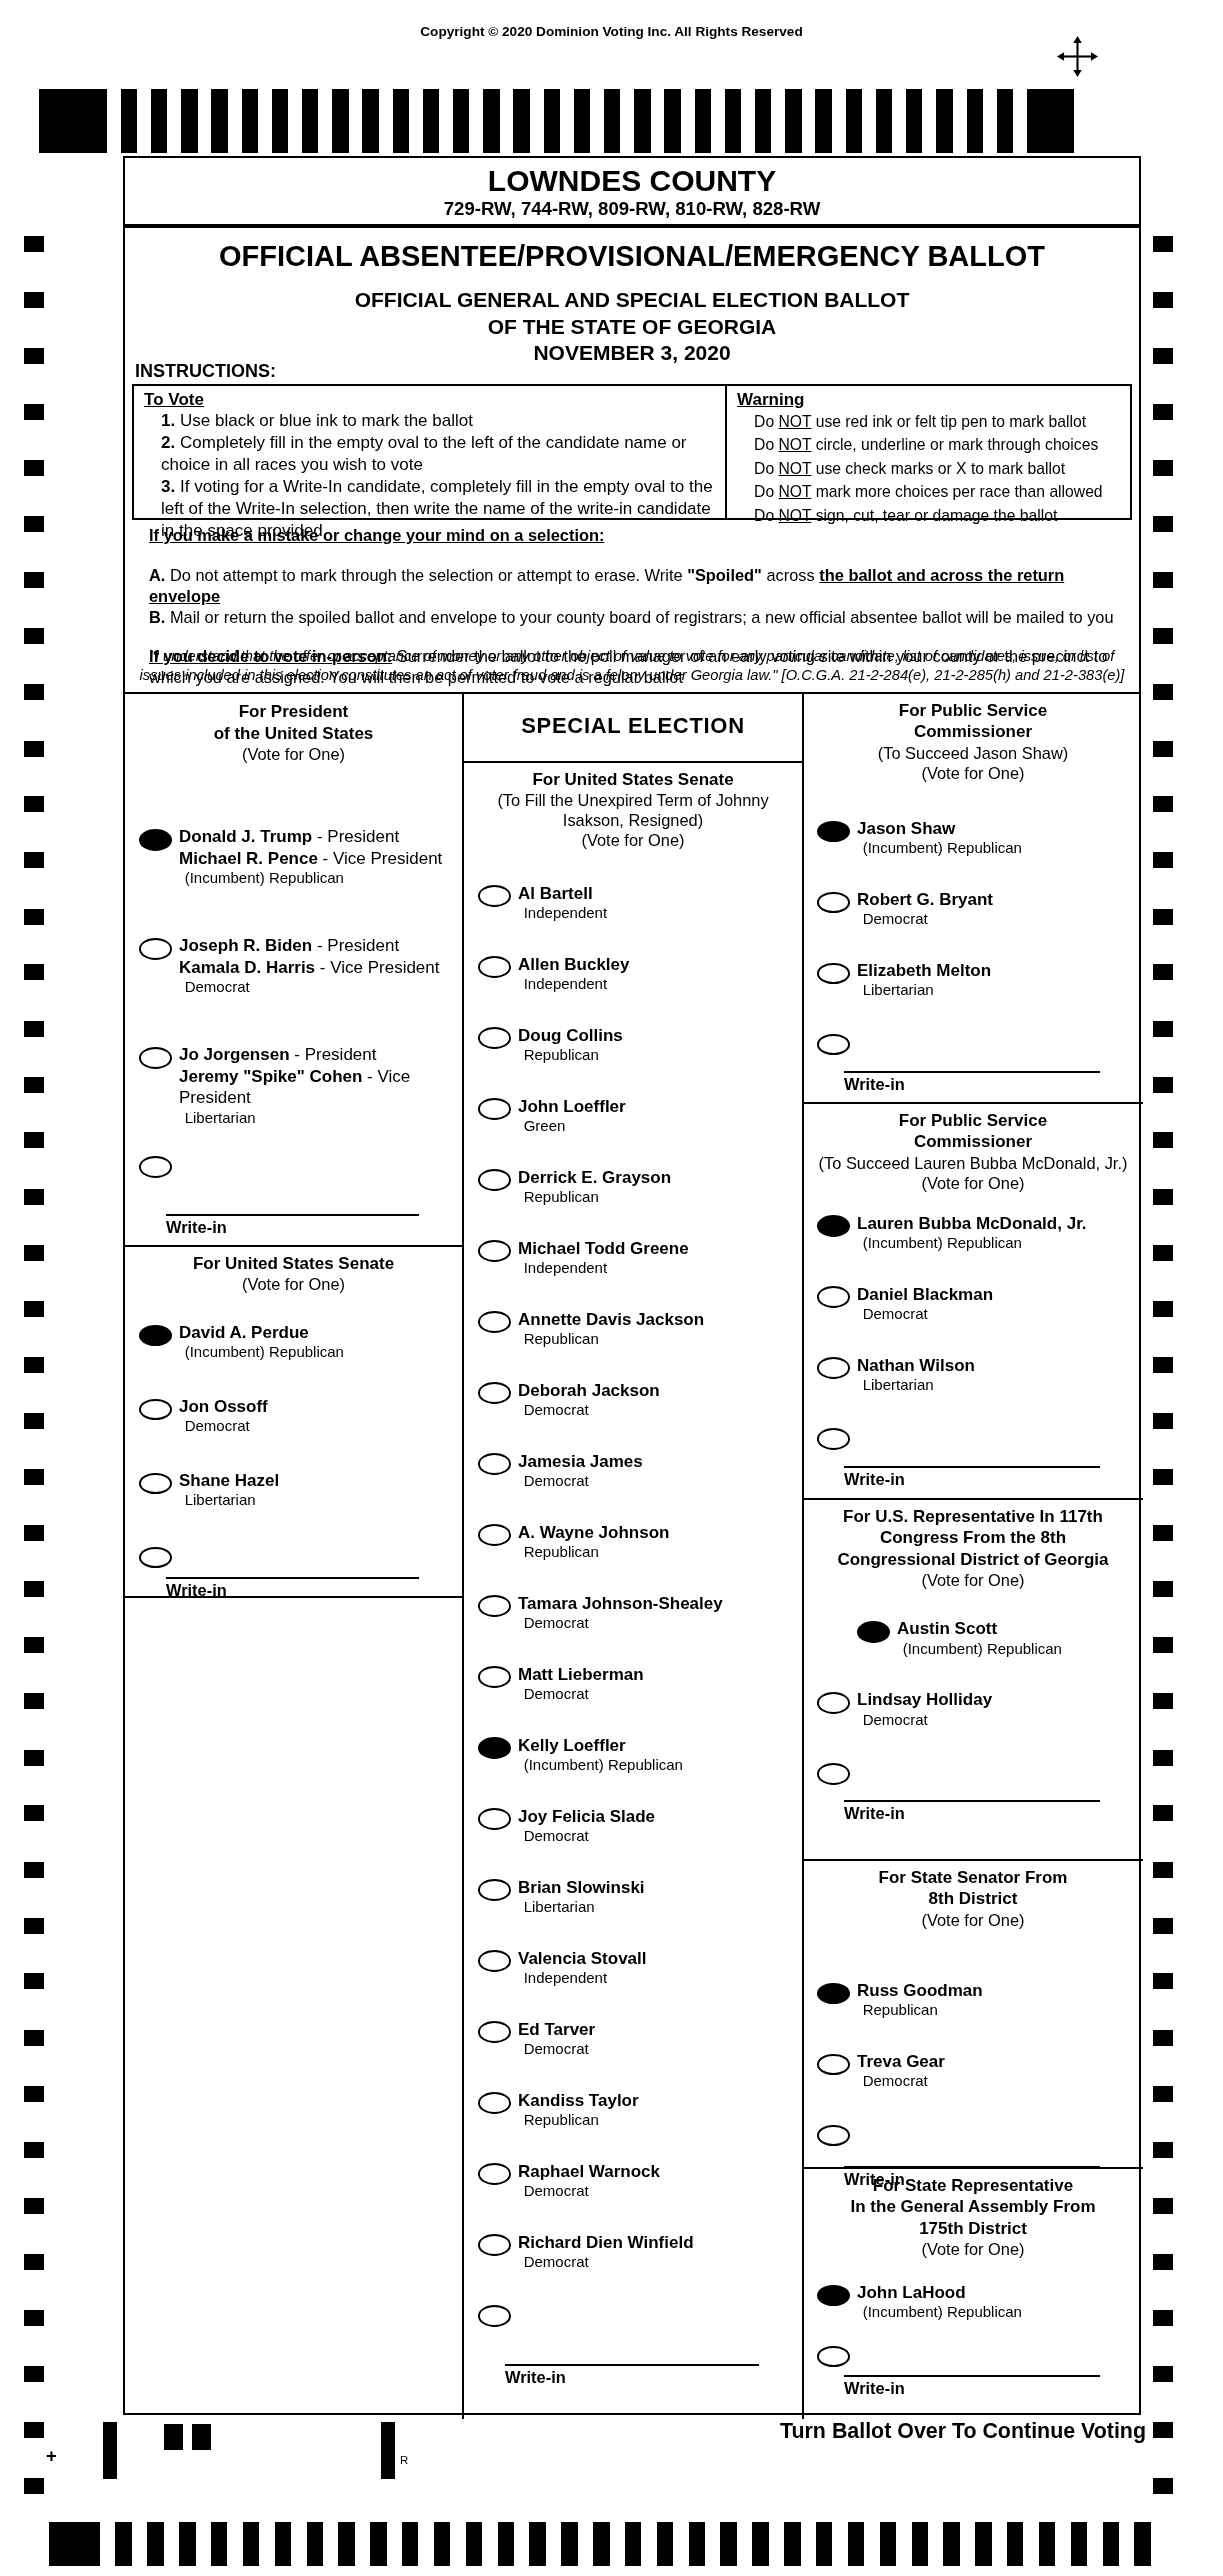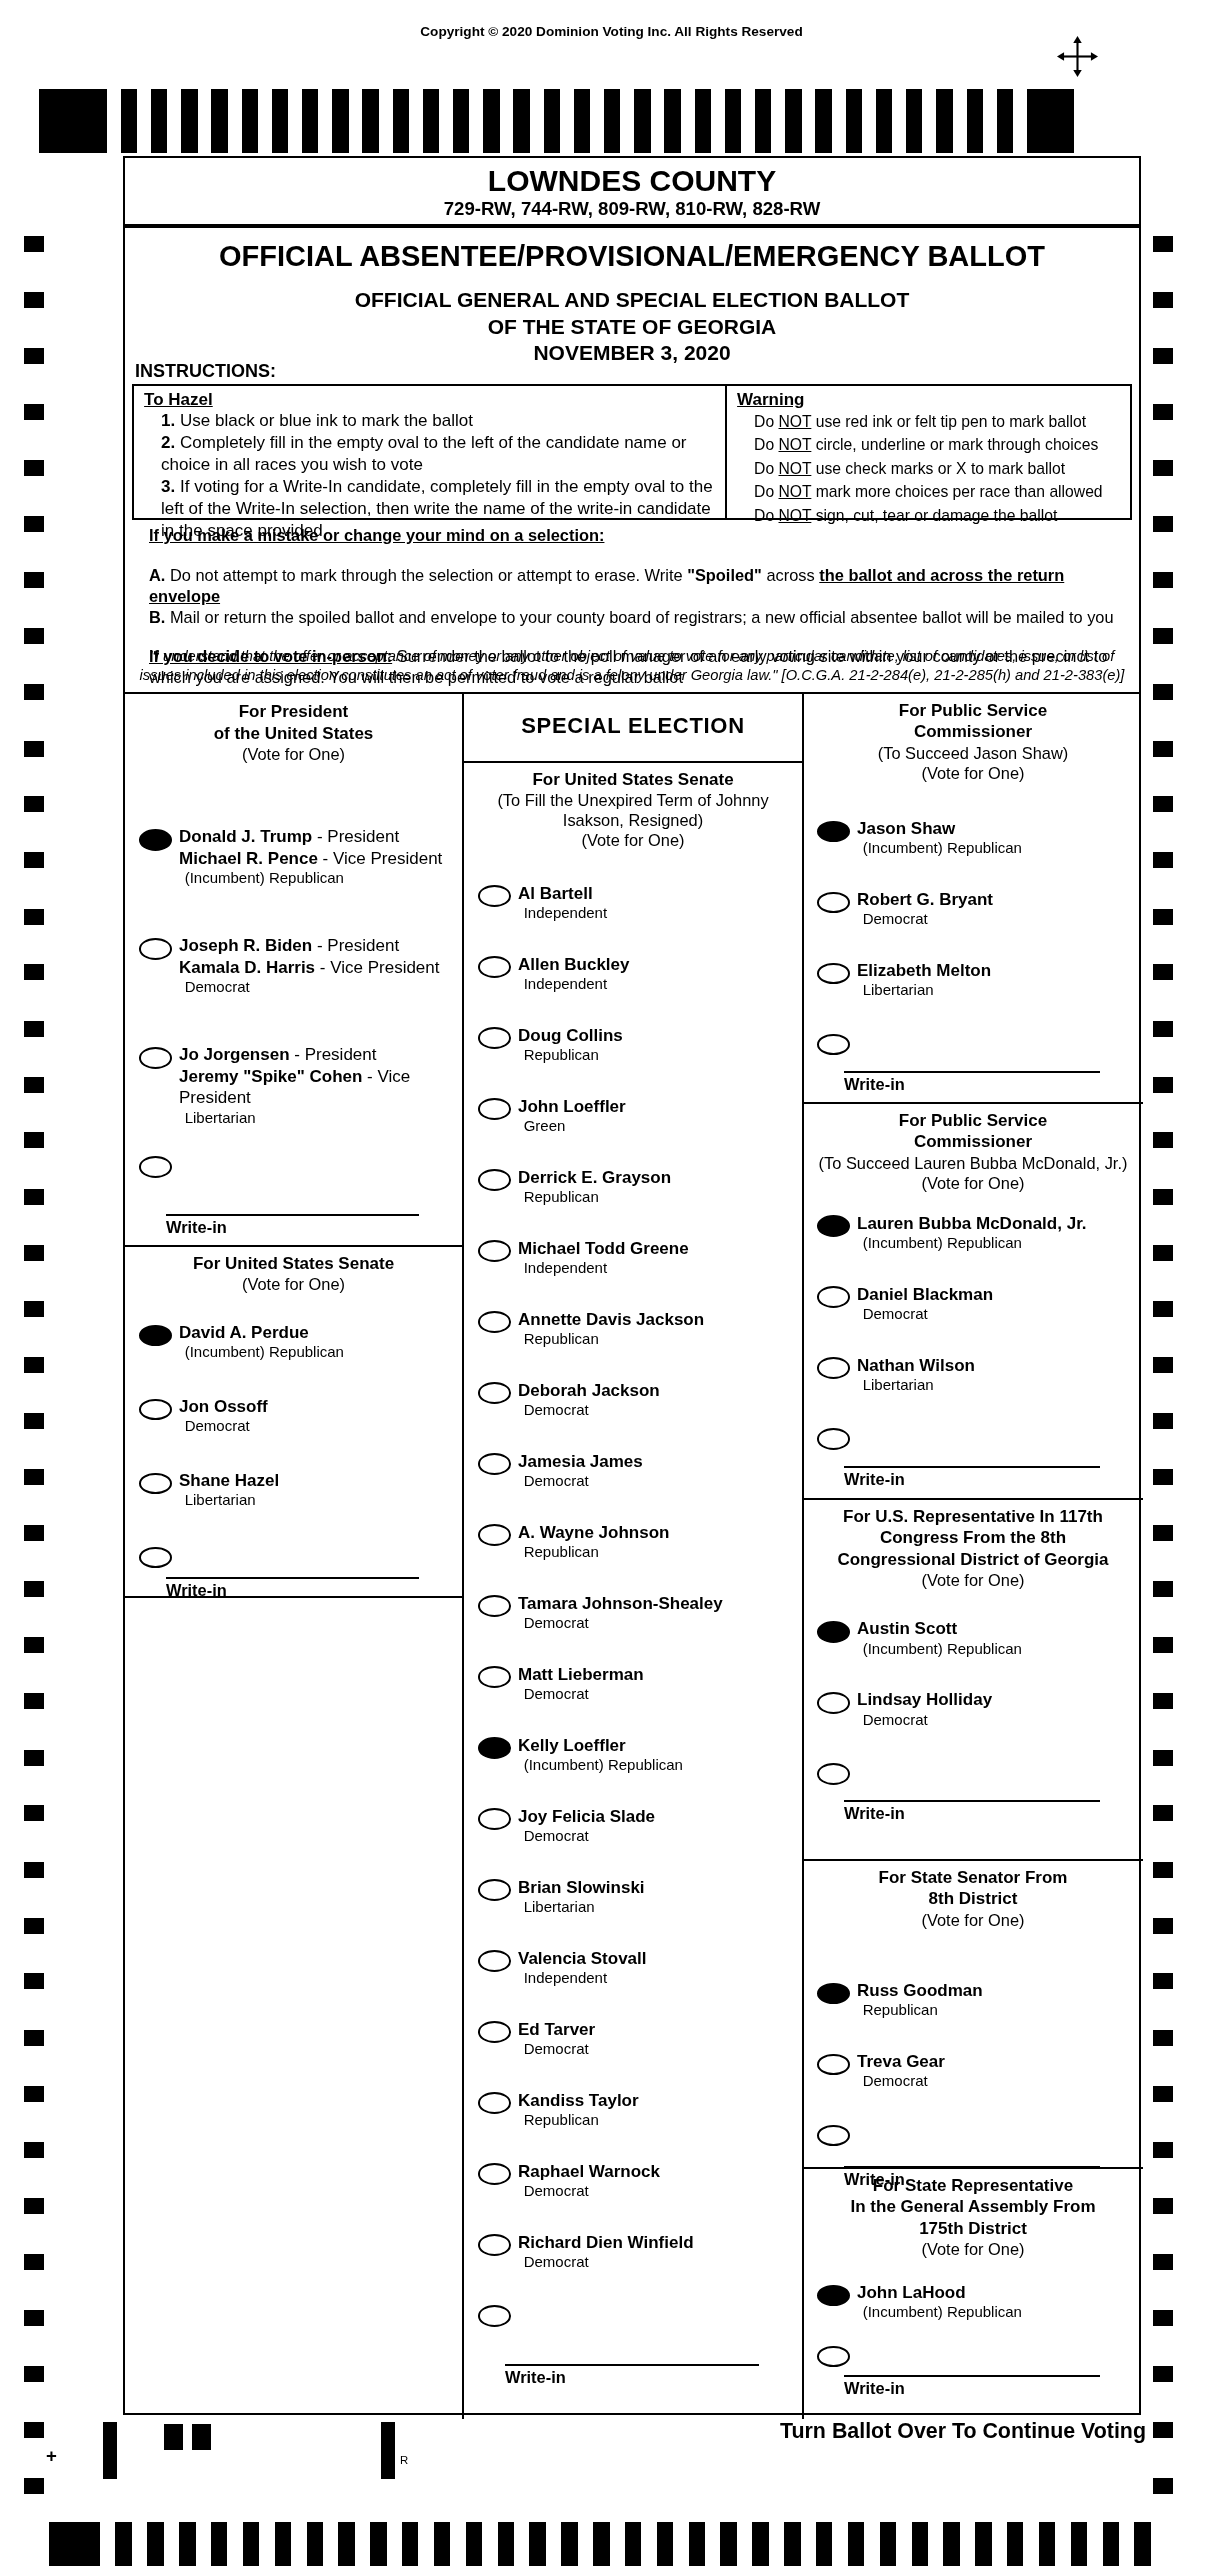"To Hazel" div.instr-title { text: Hazel -> Vote }
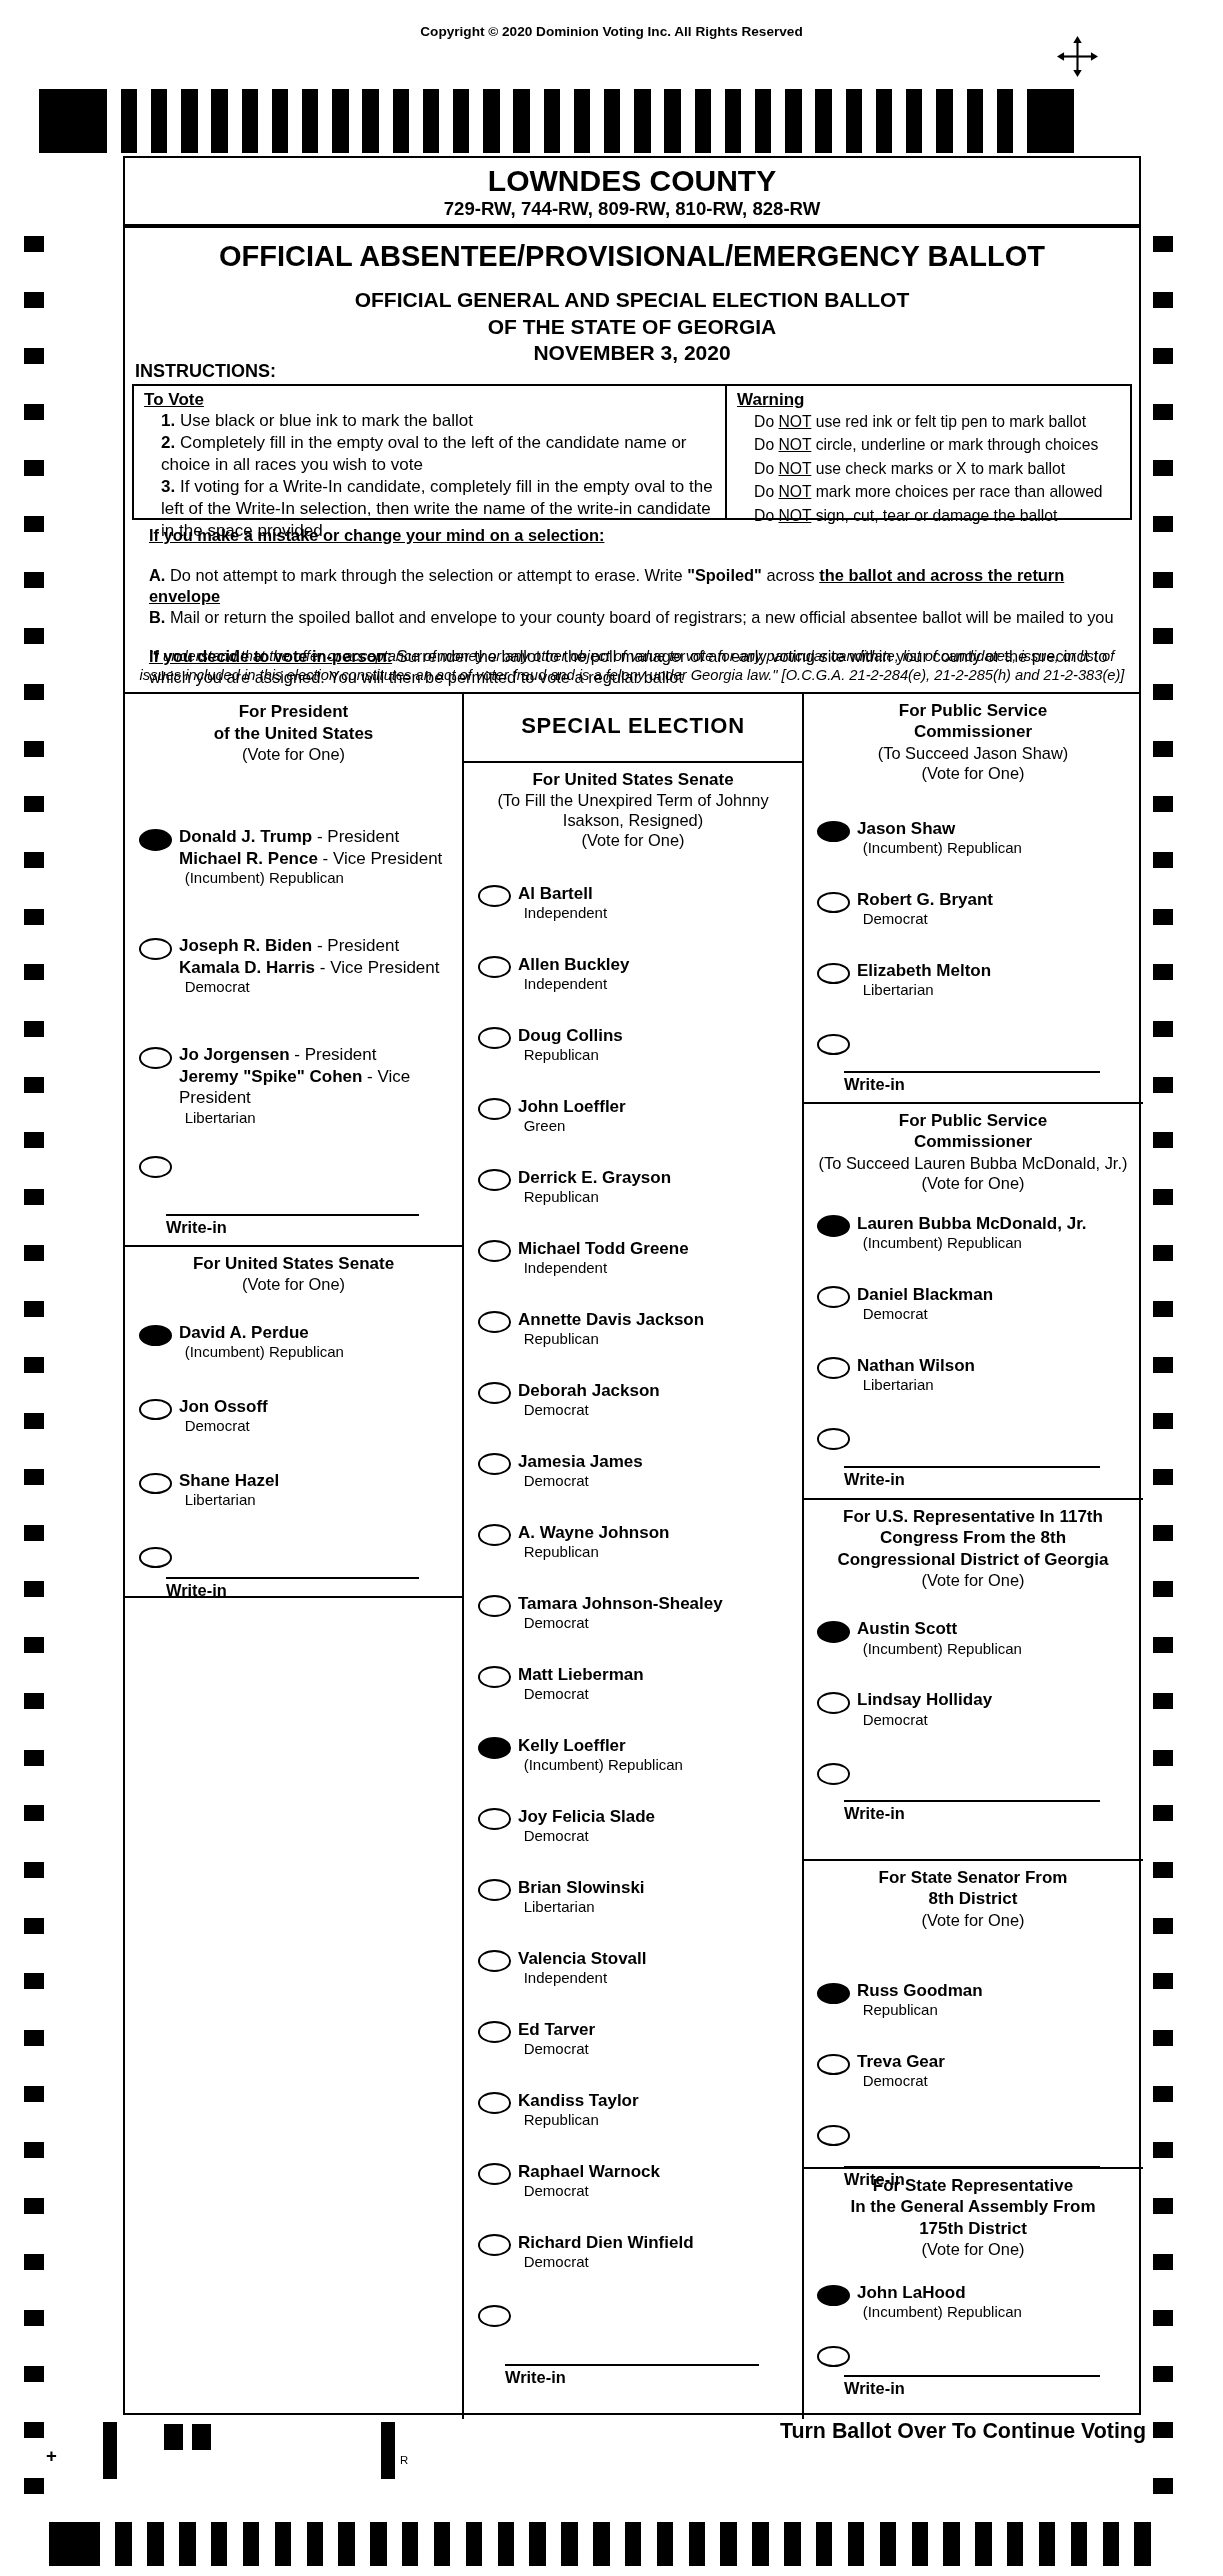"Austin Scott" div.cand { margin-left: none -> 40px }
